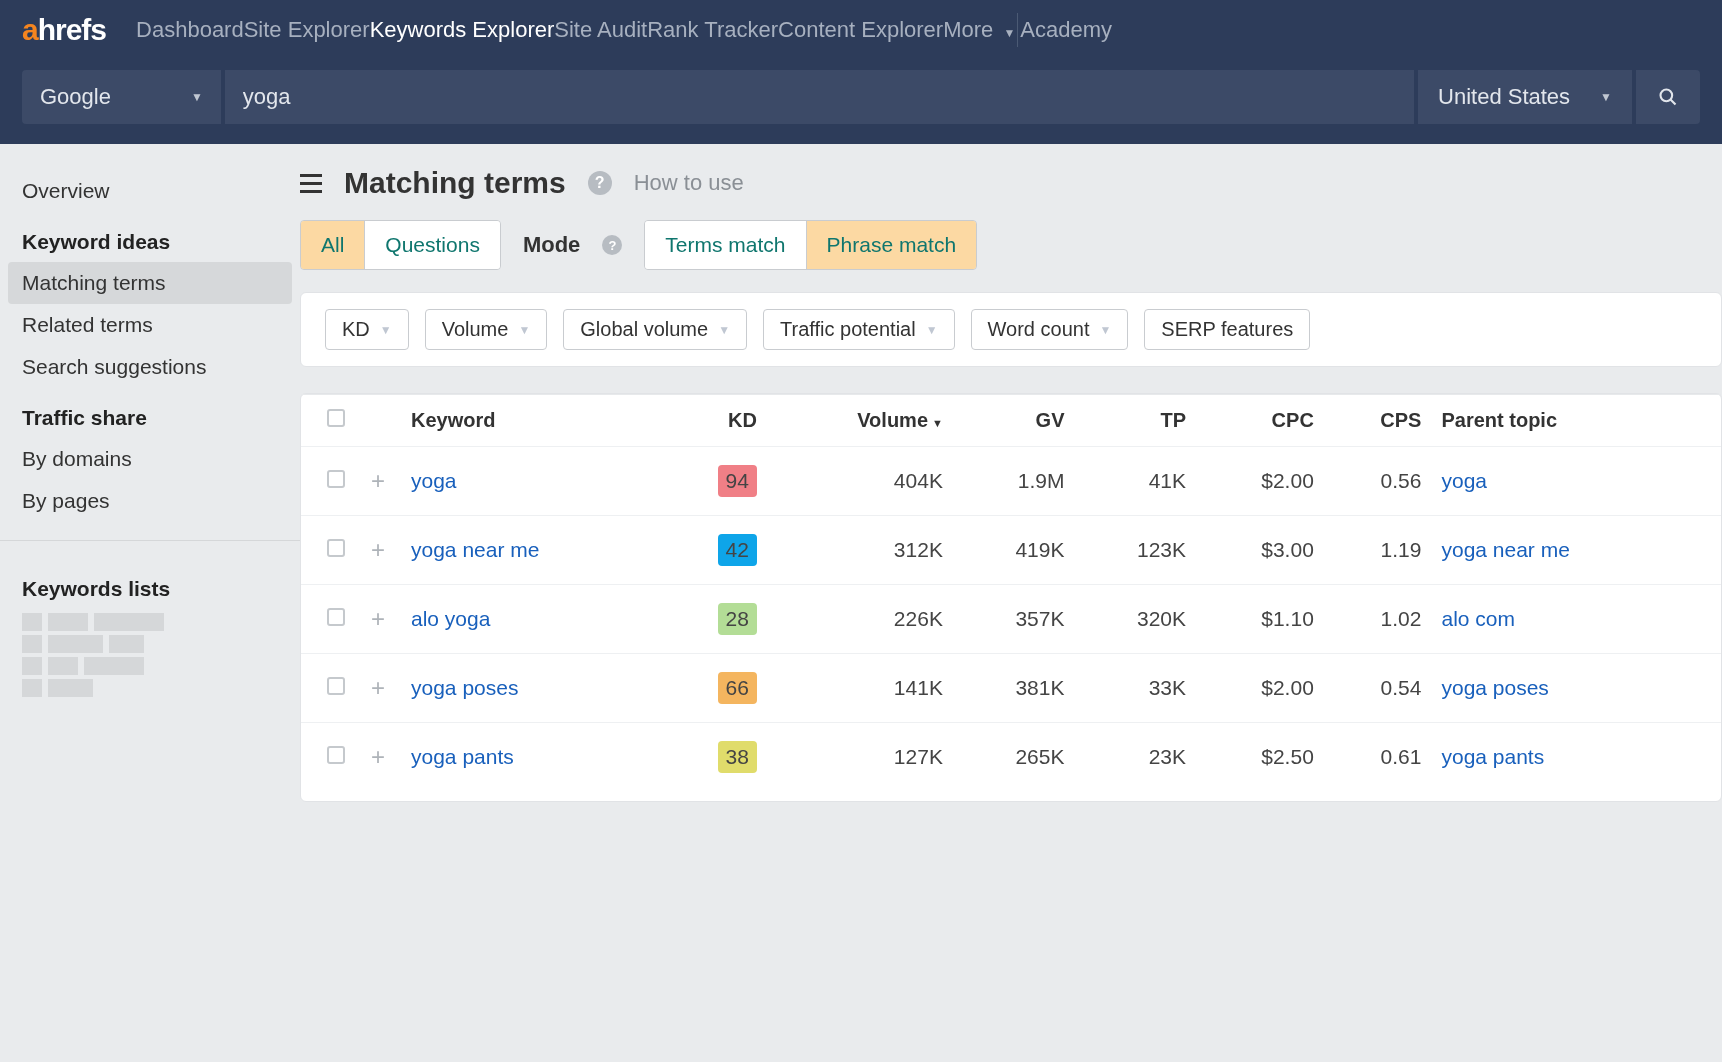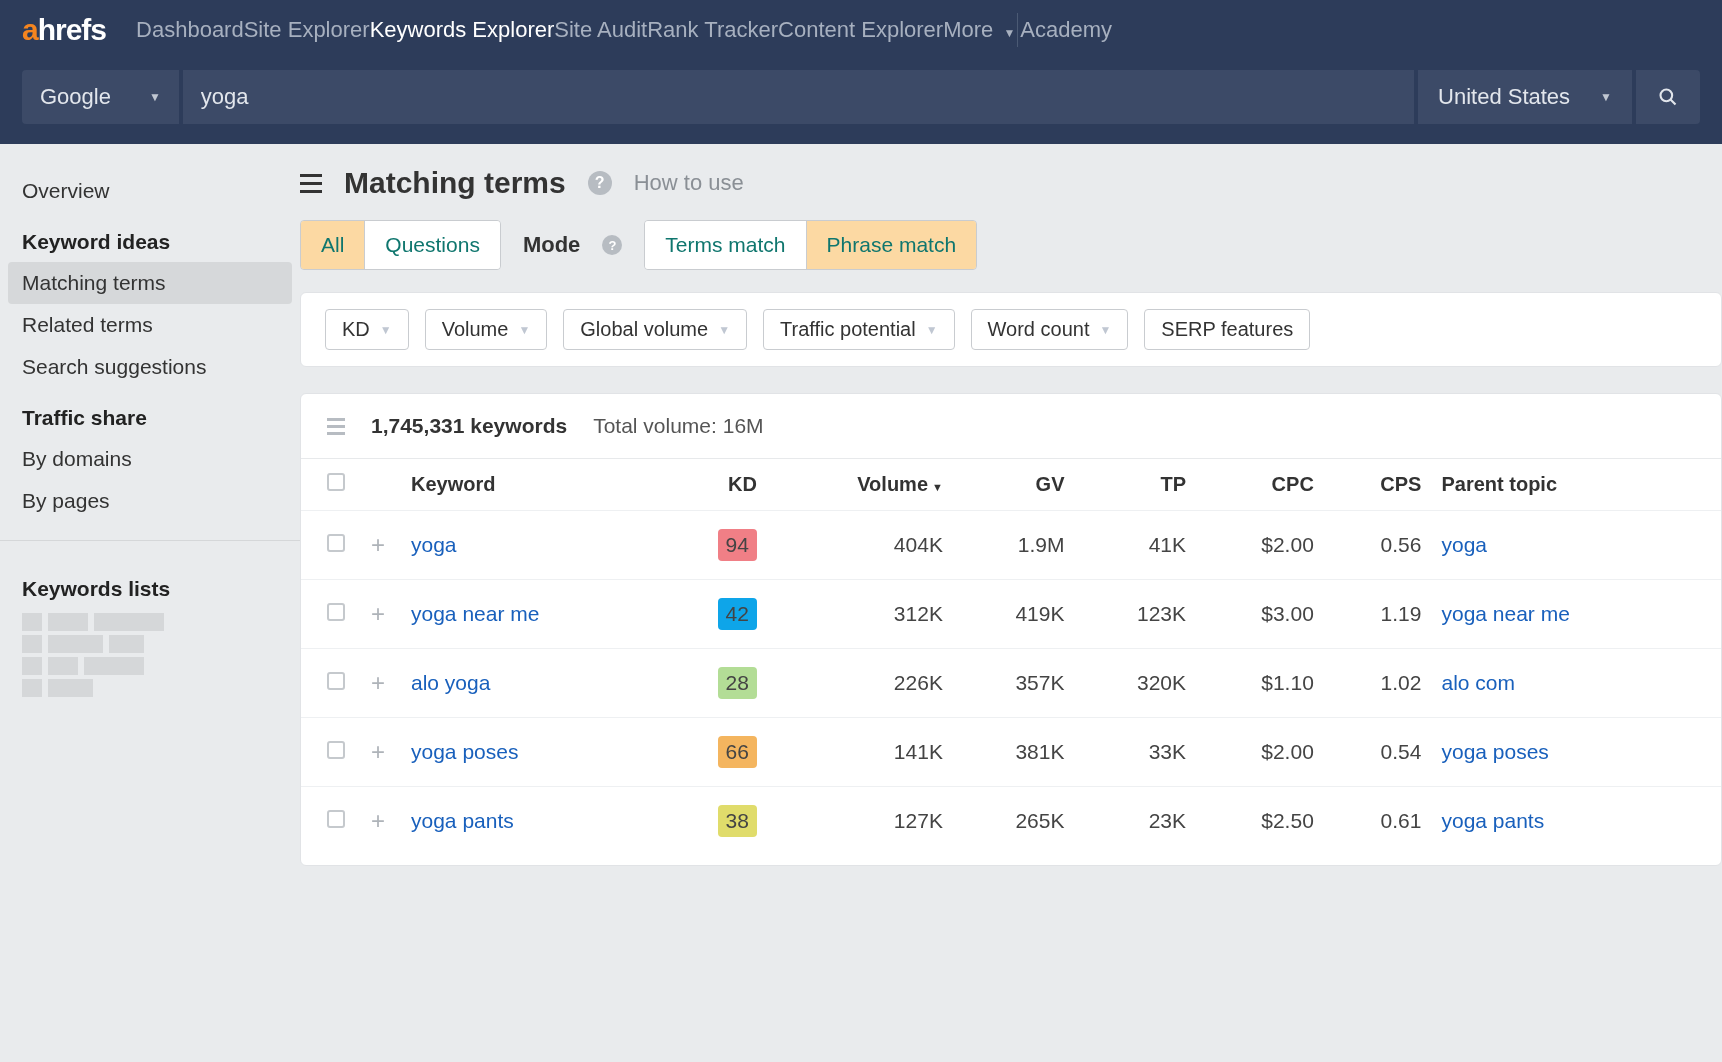"Google" .sb-select { gap: 38px -> 80px }
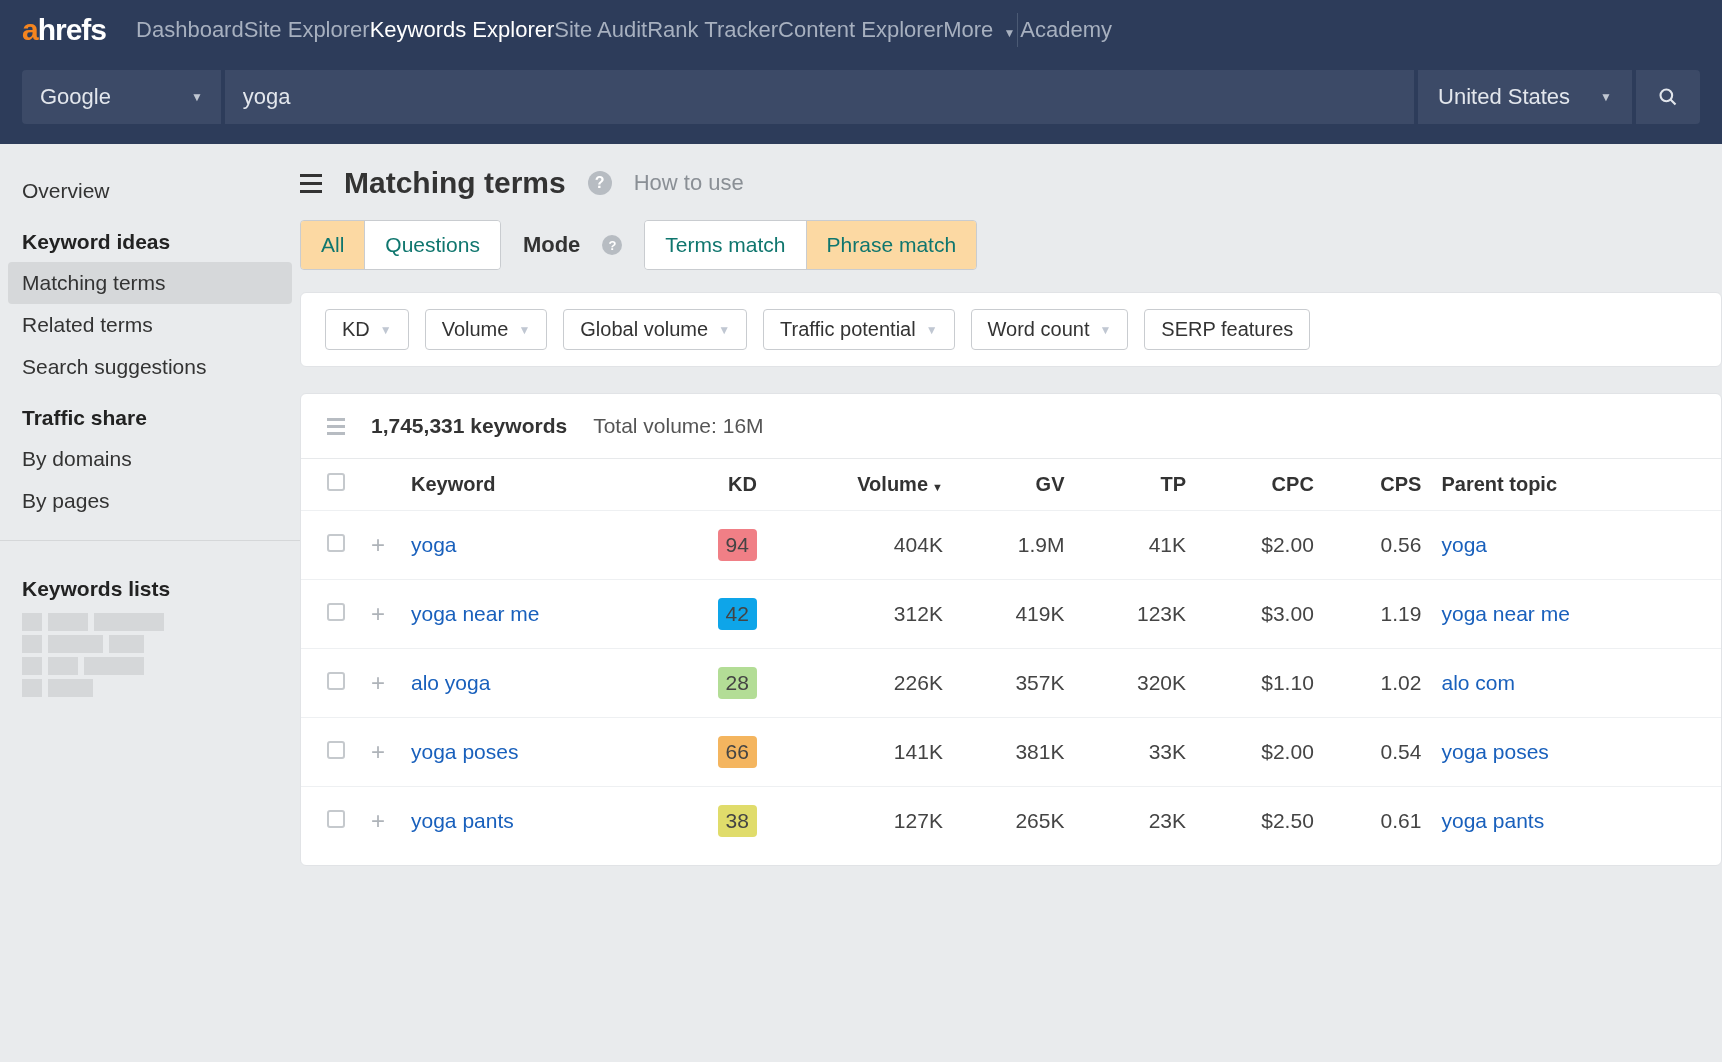"1,745,331 keywords" div.results-head { html: <div> <div> <span></span> <span></span> <span></span> </div> <div>1,745,331 keywords</div> <div>Total volume: 16M</div> </div> -> none }
